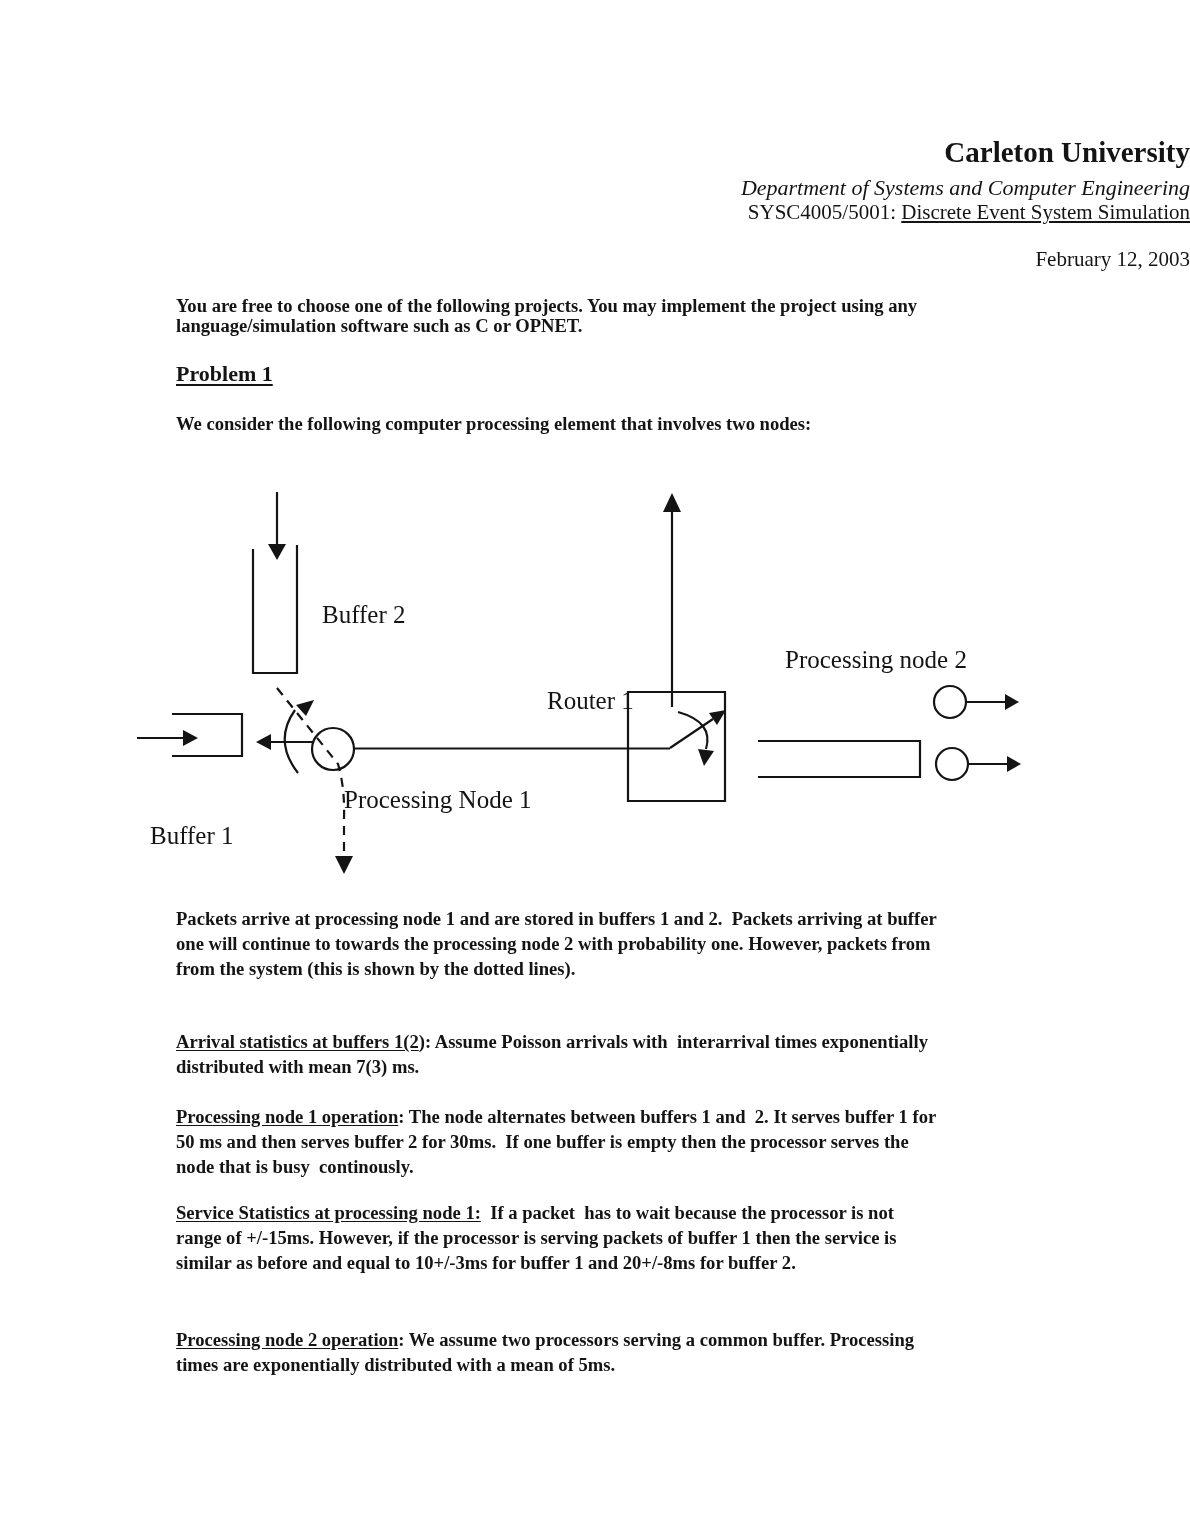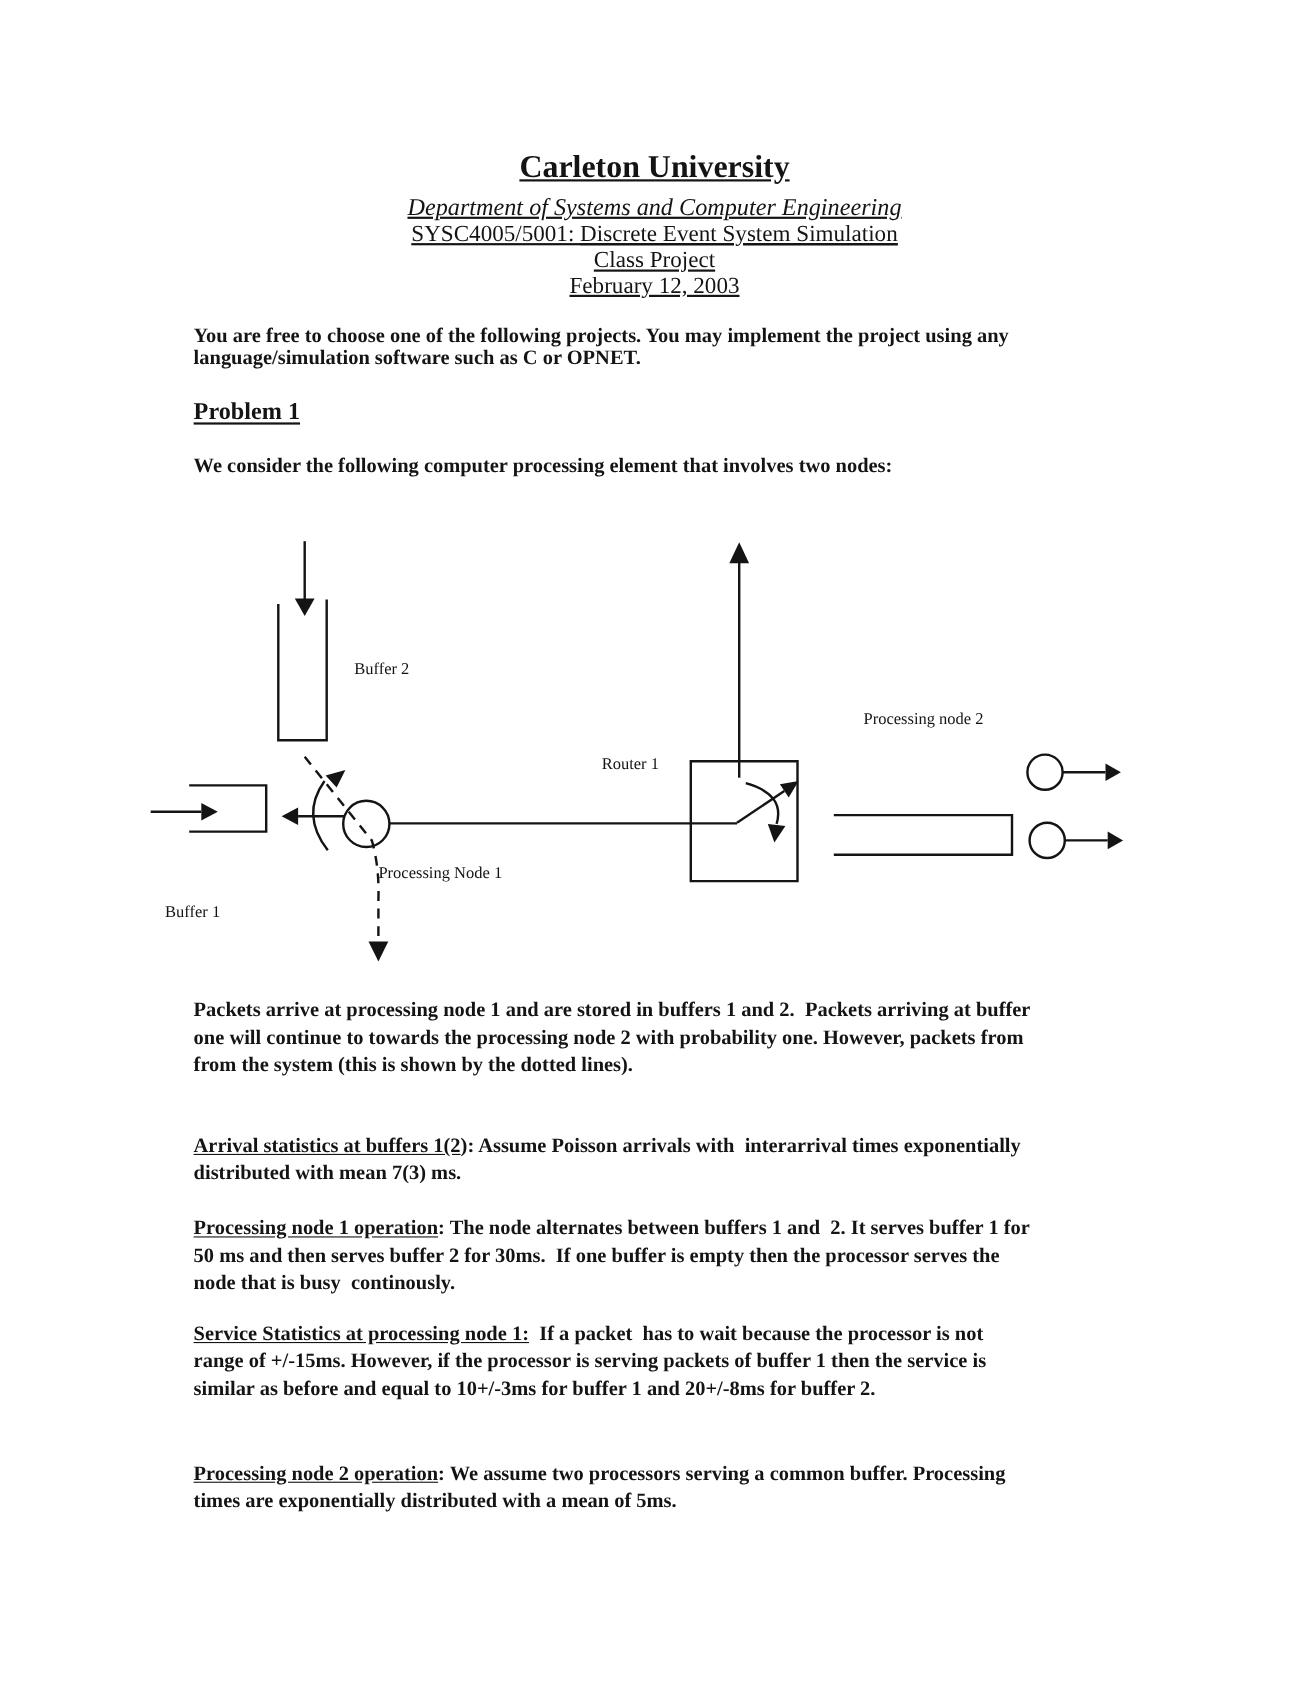"Carleton University" .hline { text-align: center -> right; text-decoration: underline -> none }
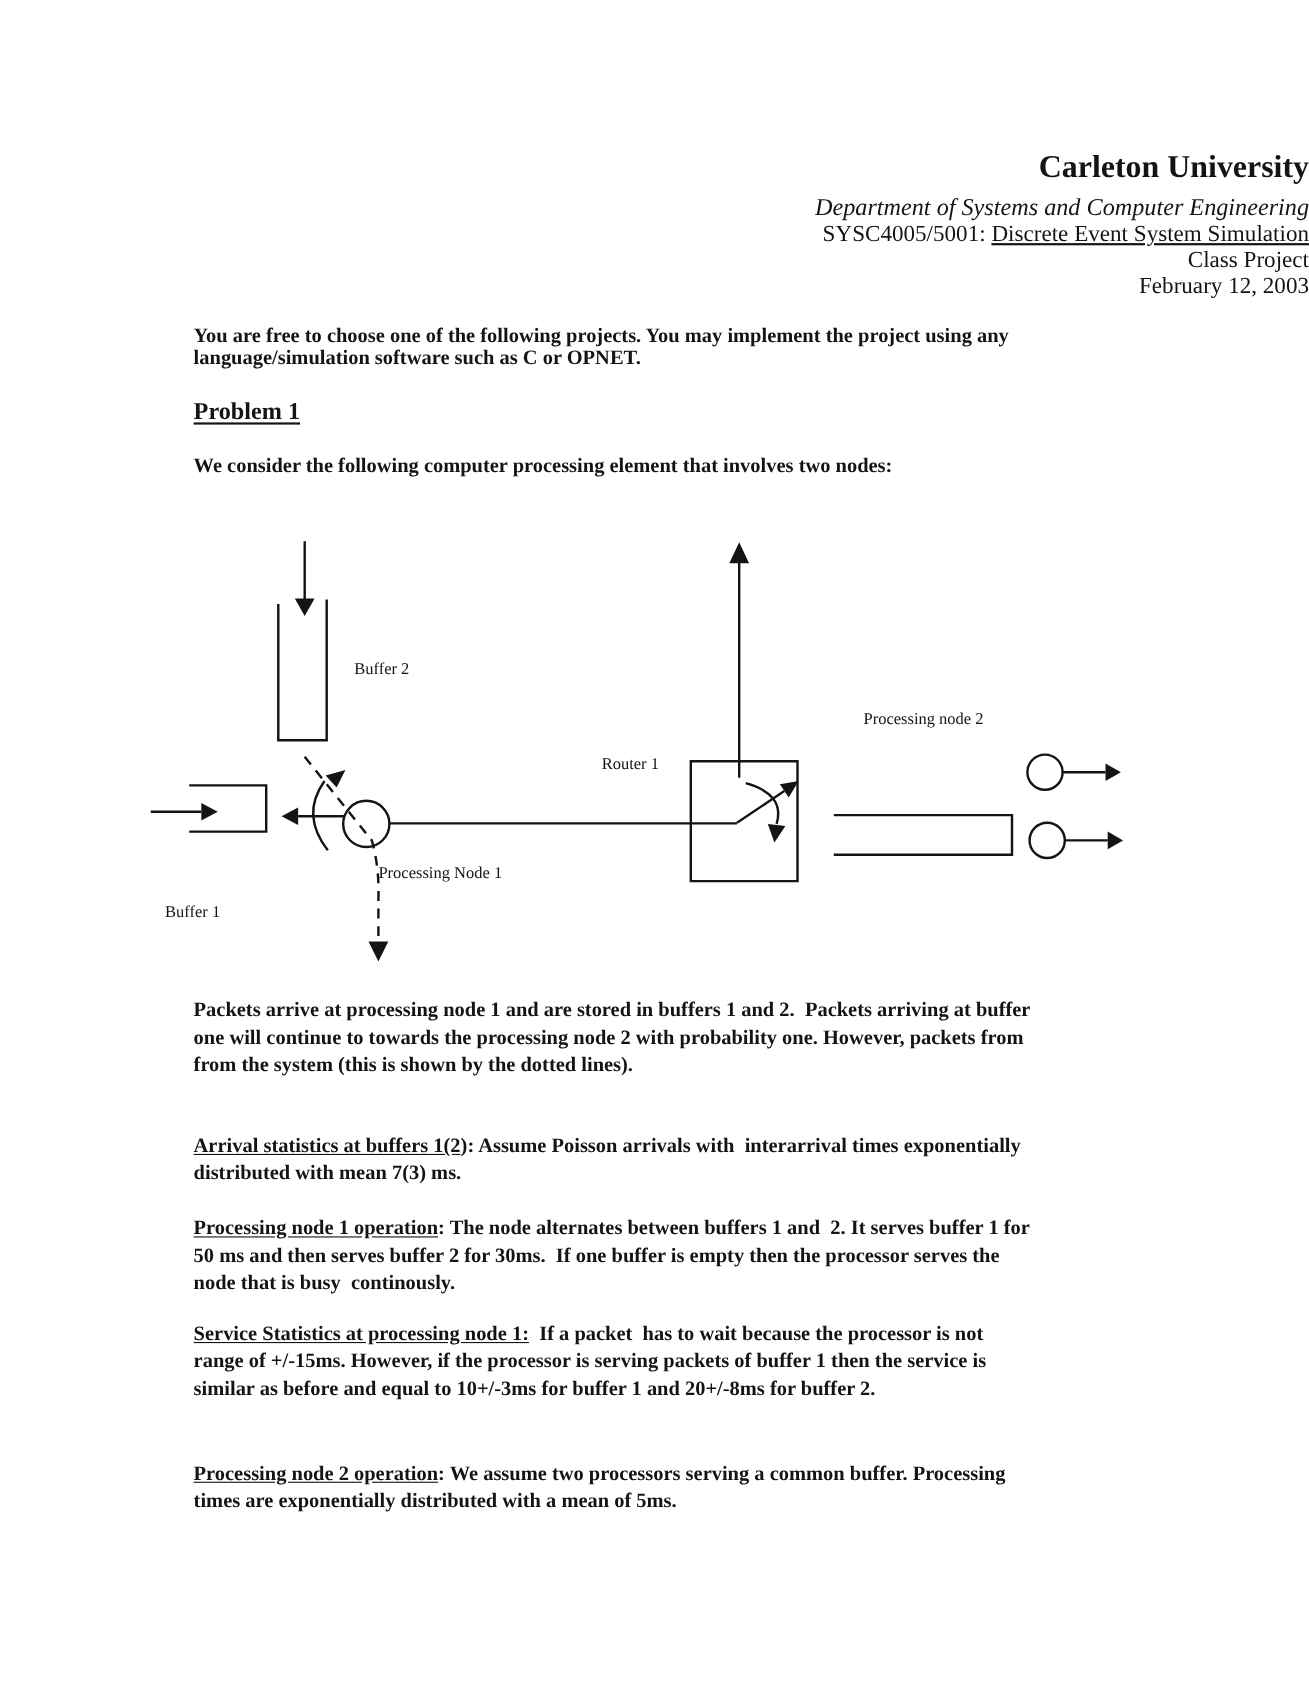"Class Project" div.hline { html: <div>Class Project</div> -> none }
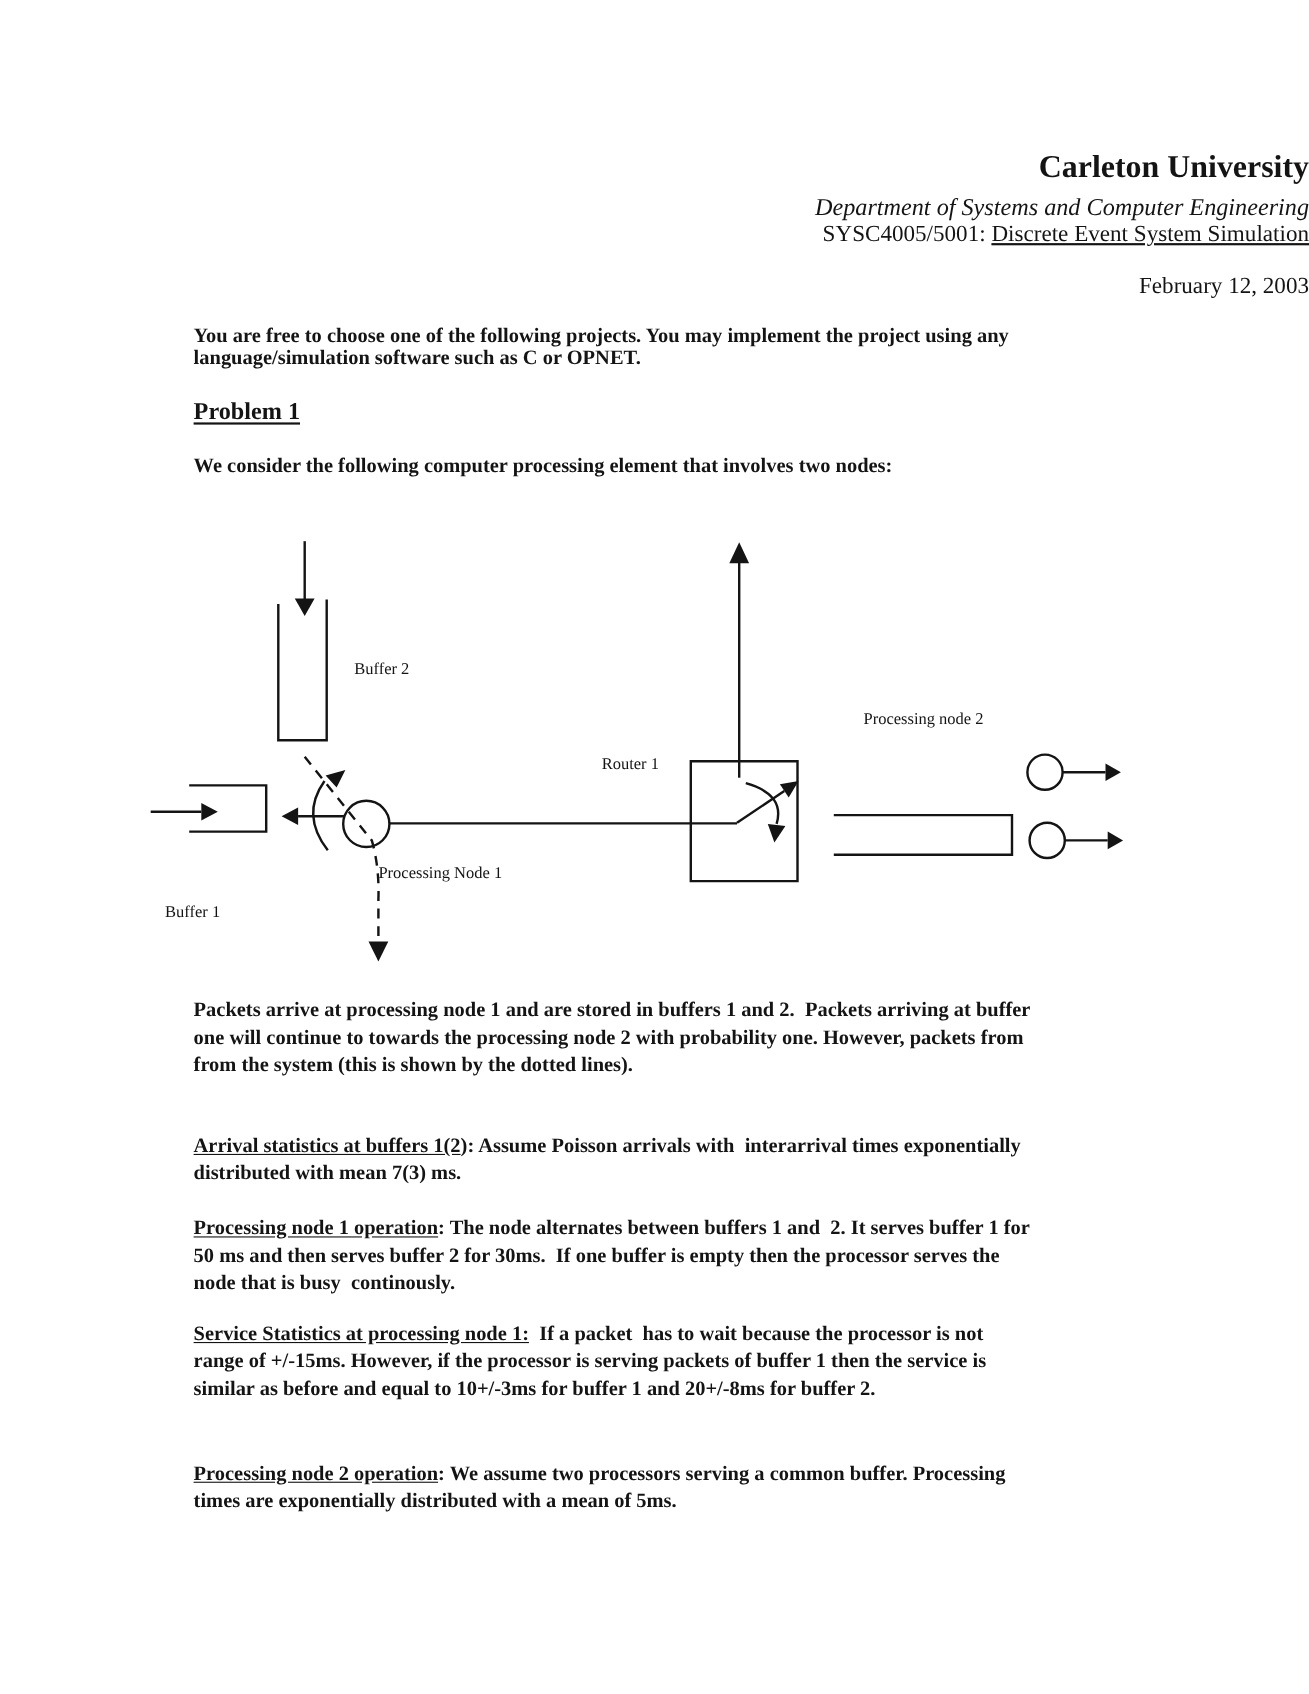"Buffer 2" .dlabel { font-size: 15px -> 25px }
